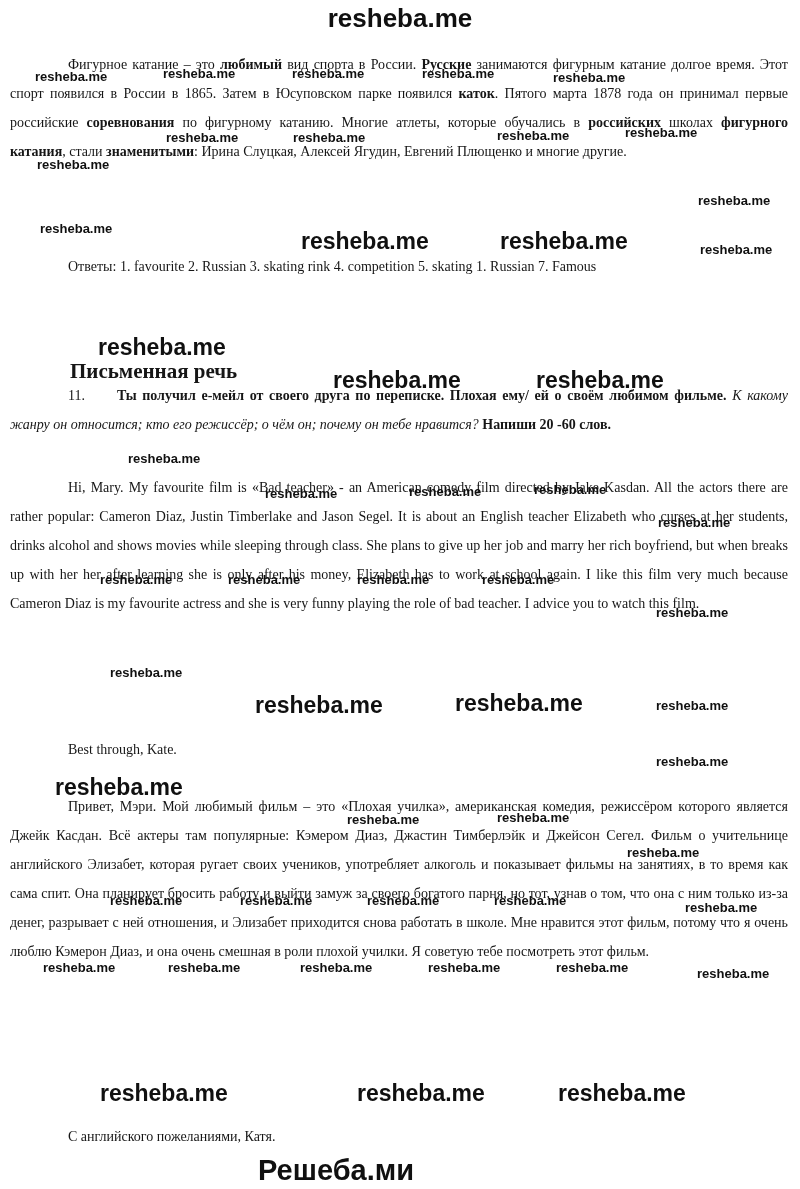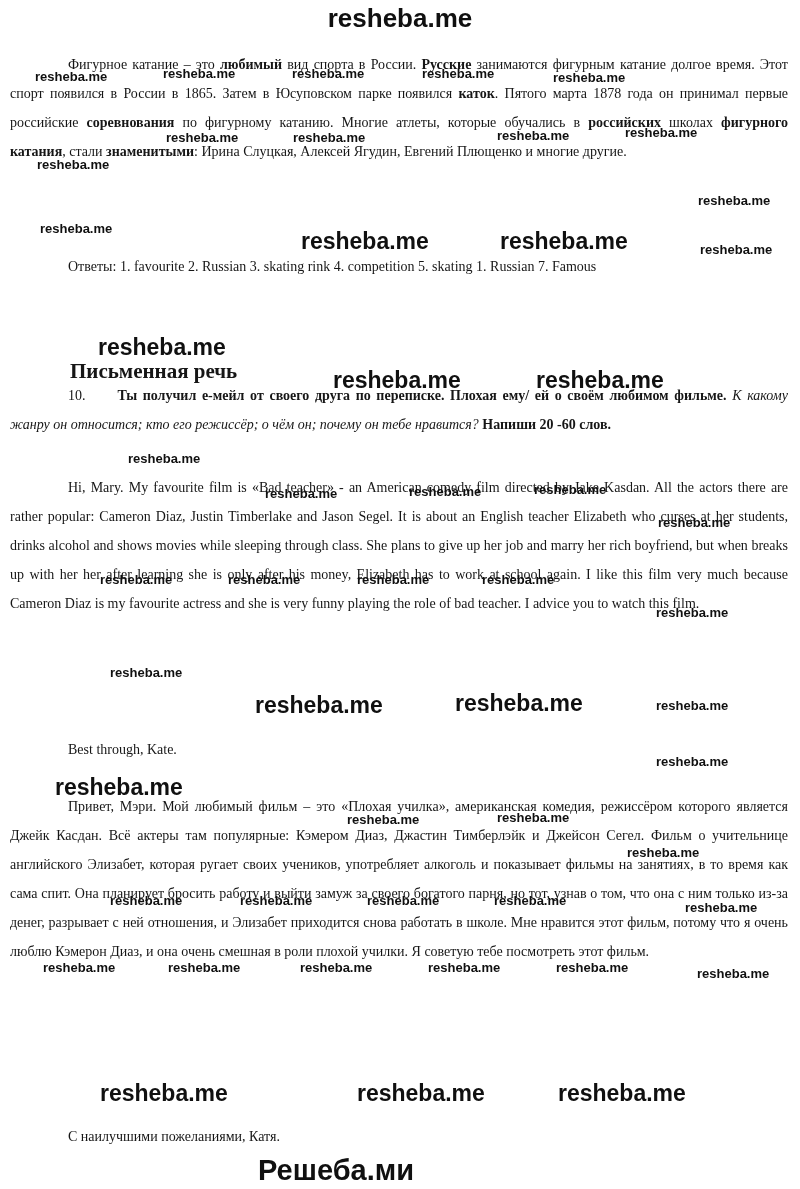"10." span.task-num { text: 10 -> 11 }
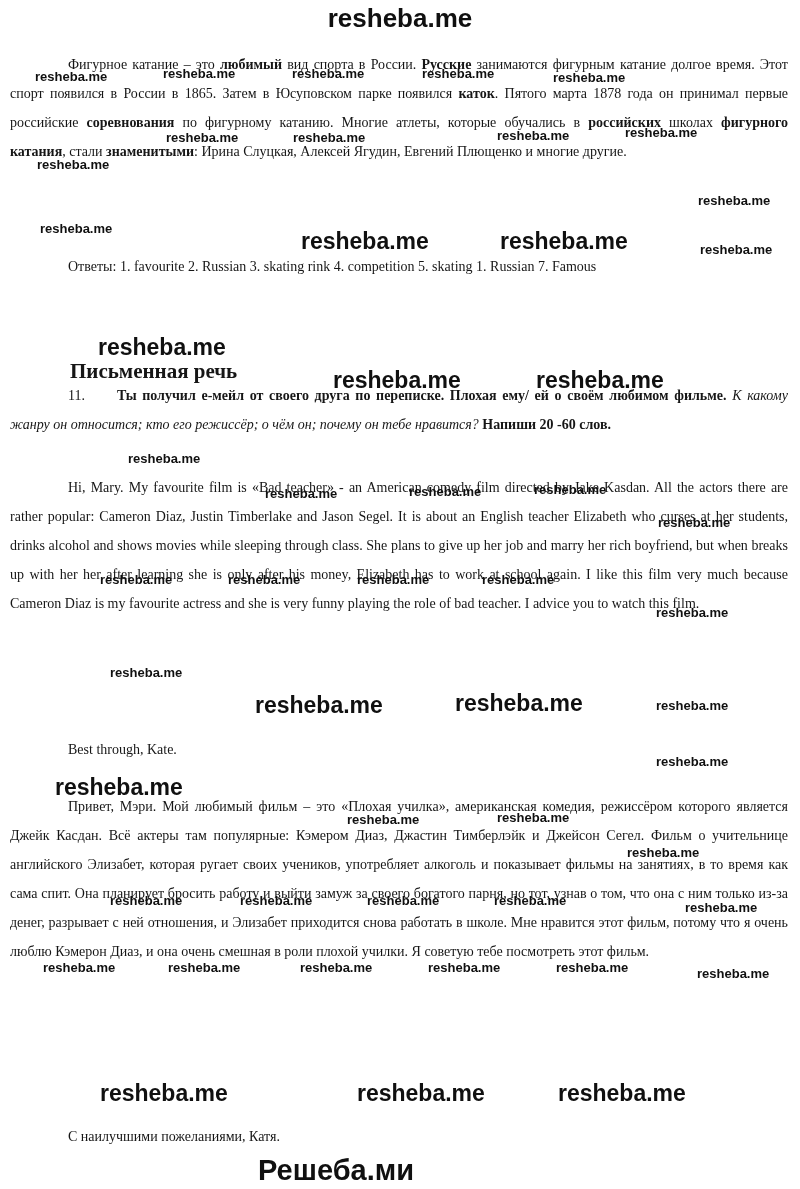"С наилучшими пожеланиями, Катя." p.block { text: наилучшими -> английского }
